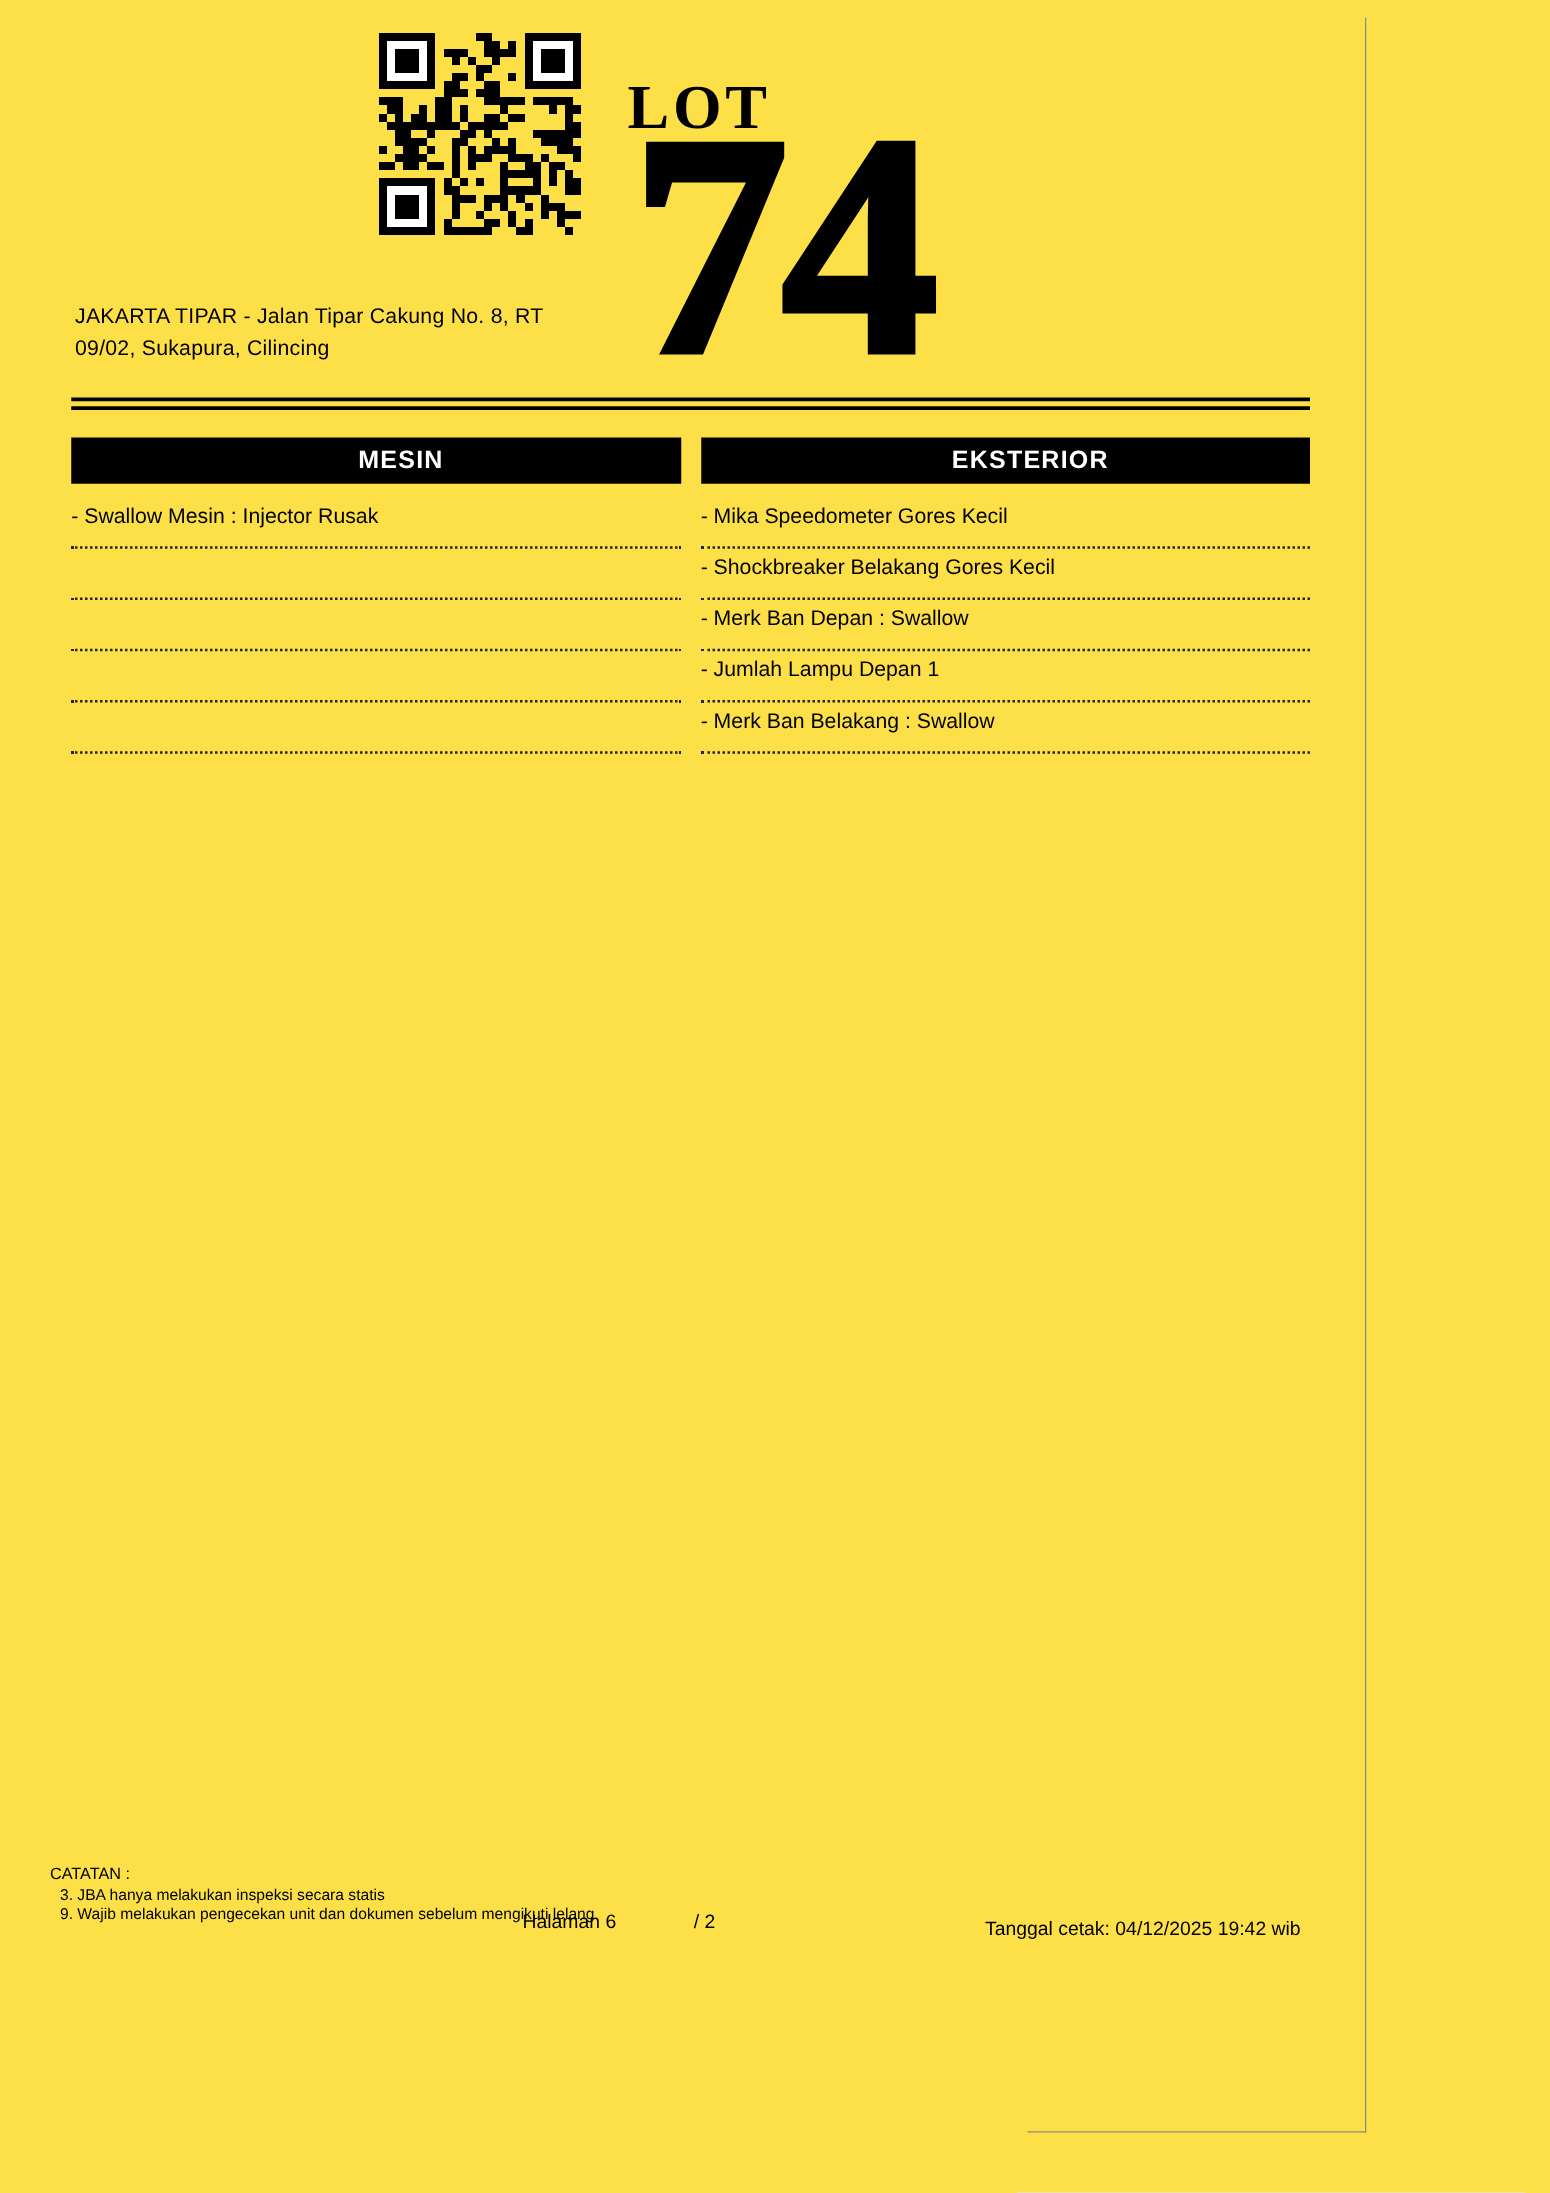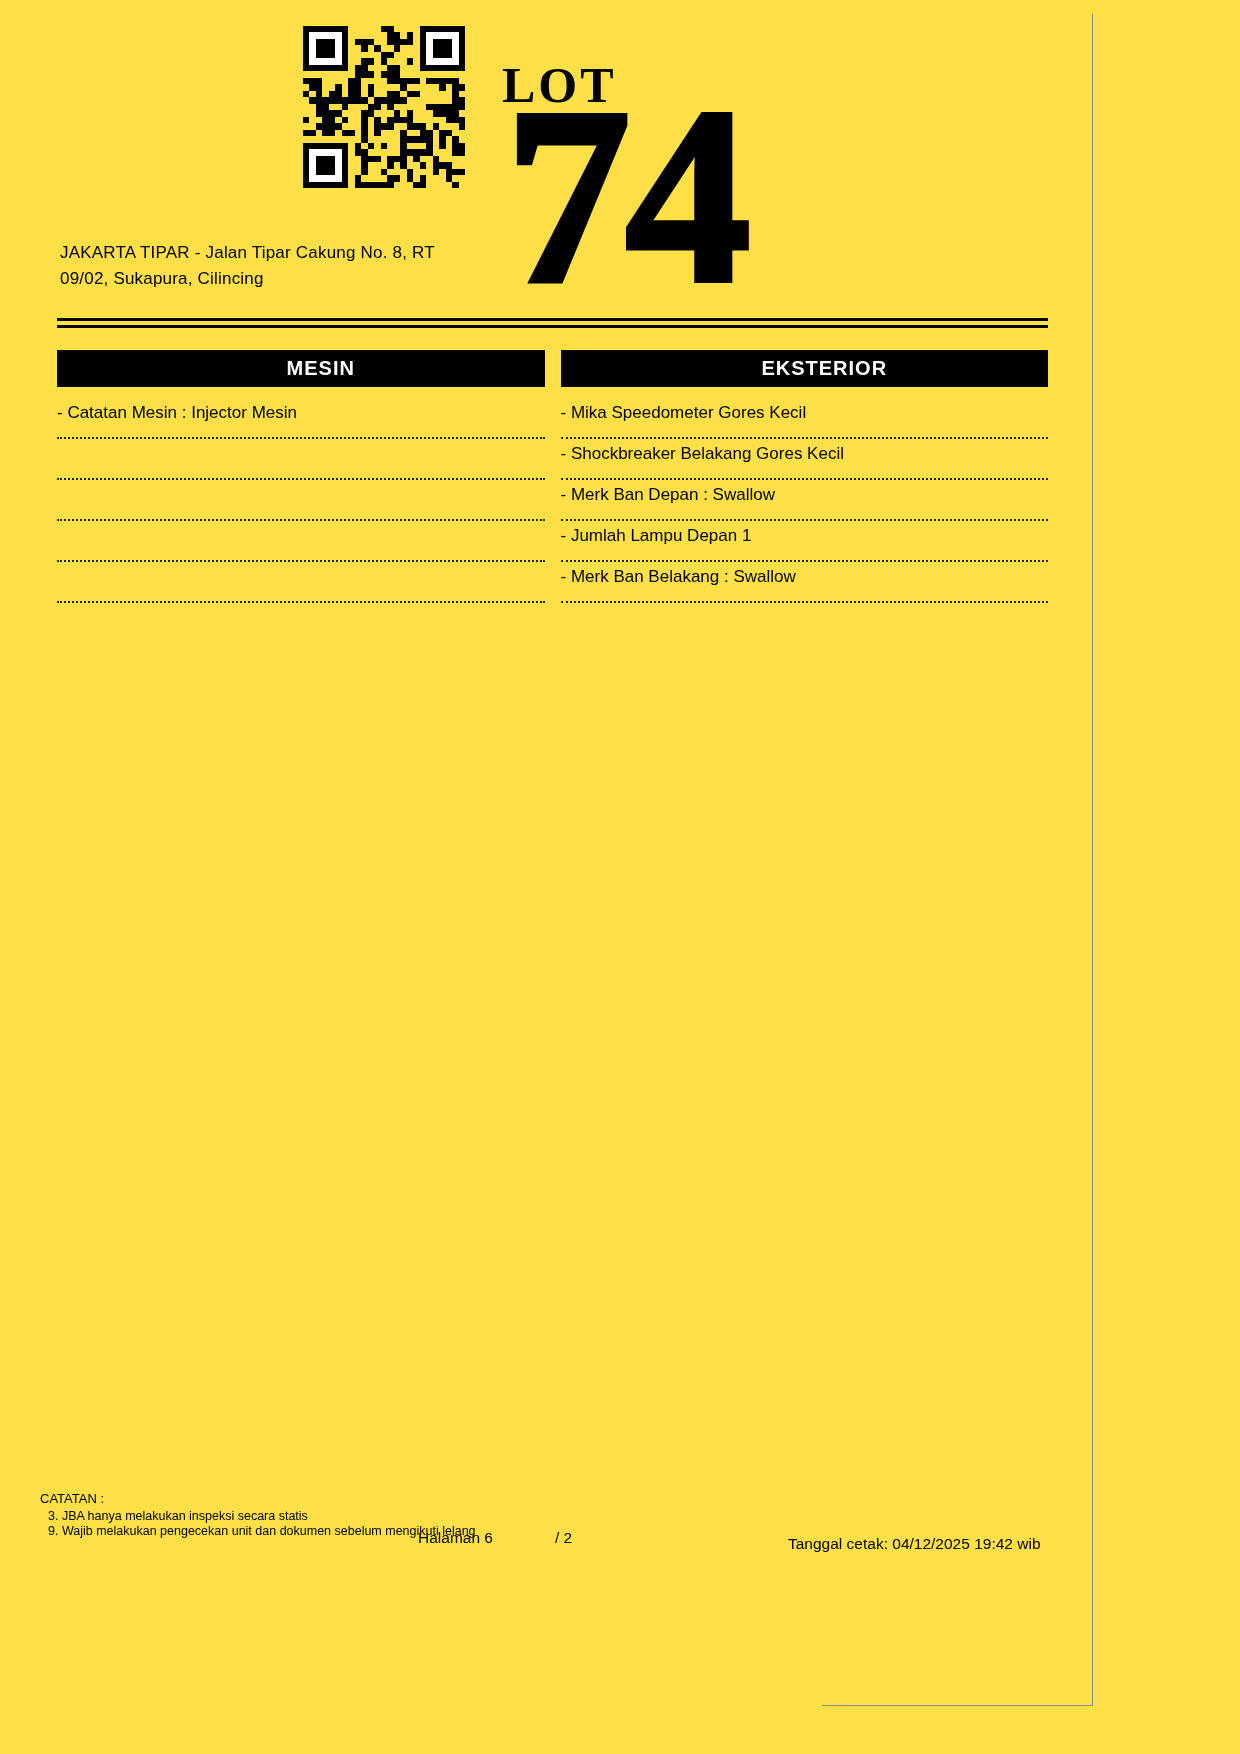"- Catatan Mesin : Injector" div.row { text: Catatan Mesin :  Injector Mesin -> Swallow Mesin :  Injector Rusak }
